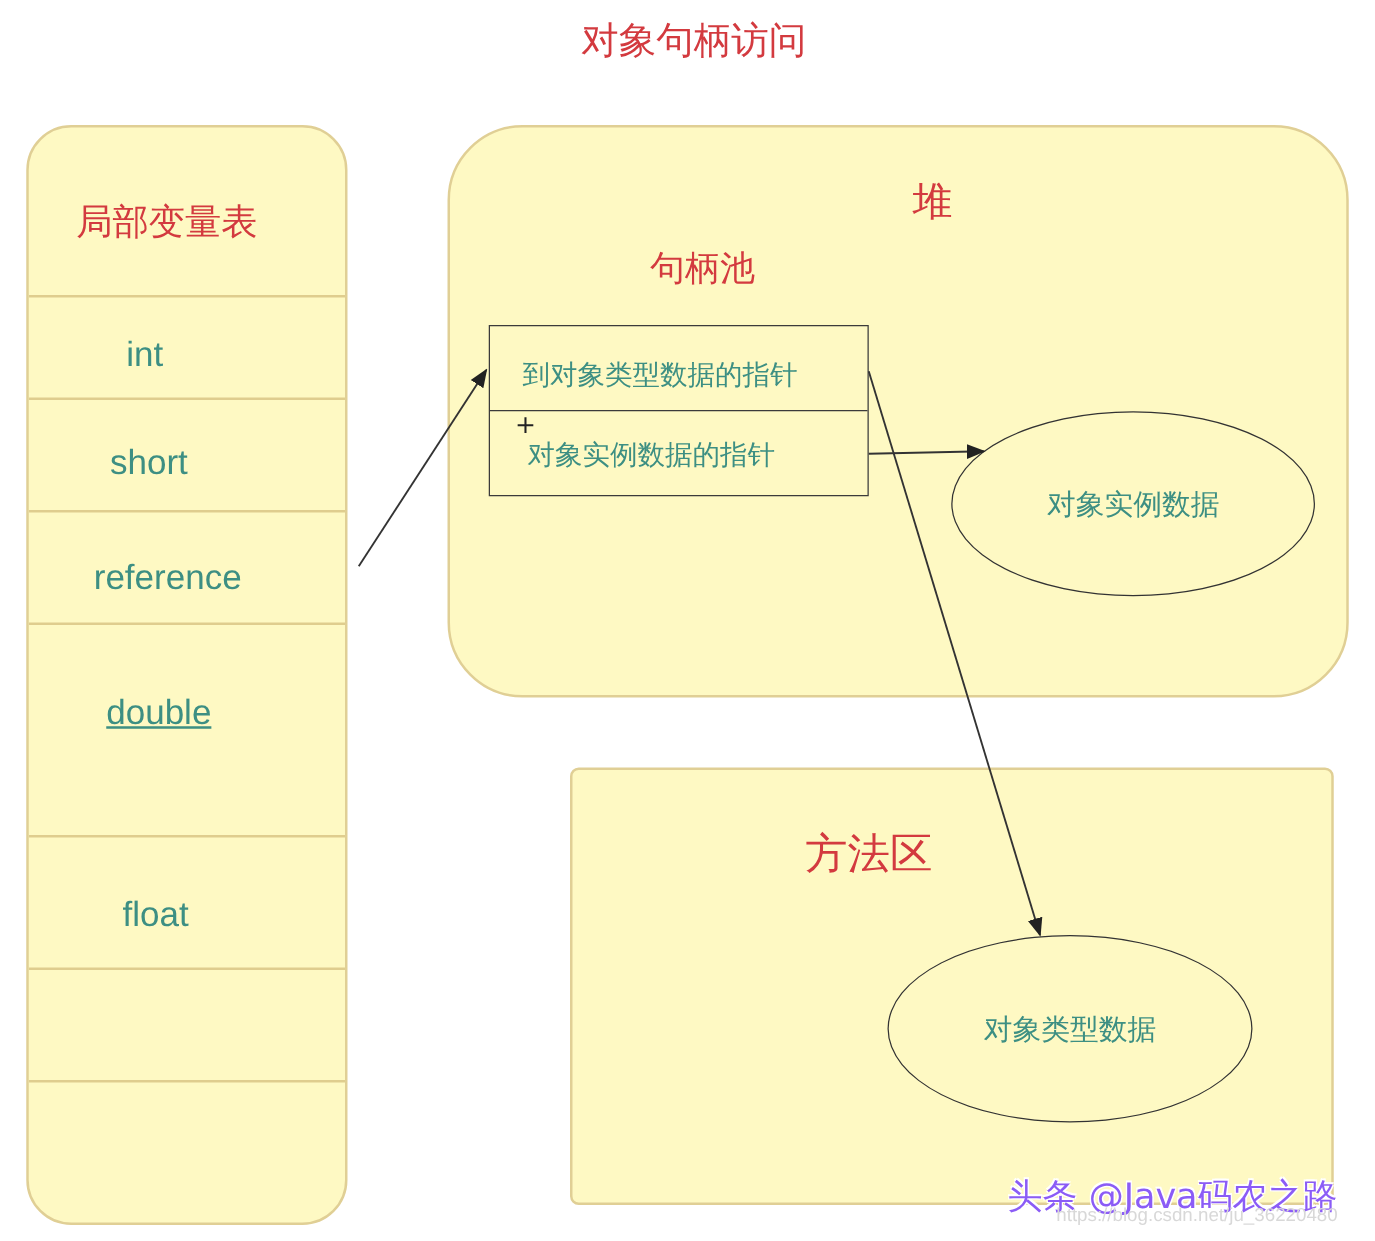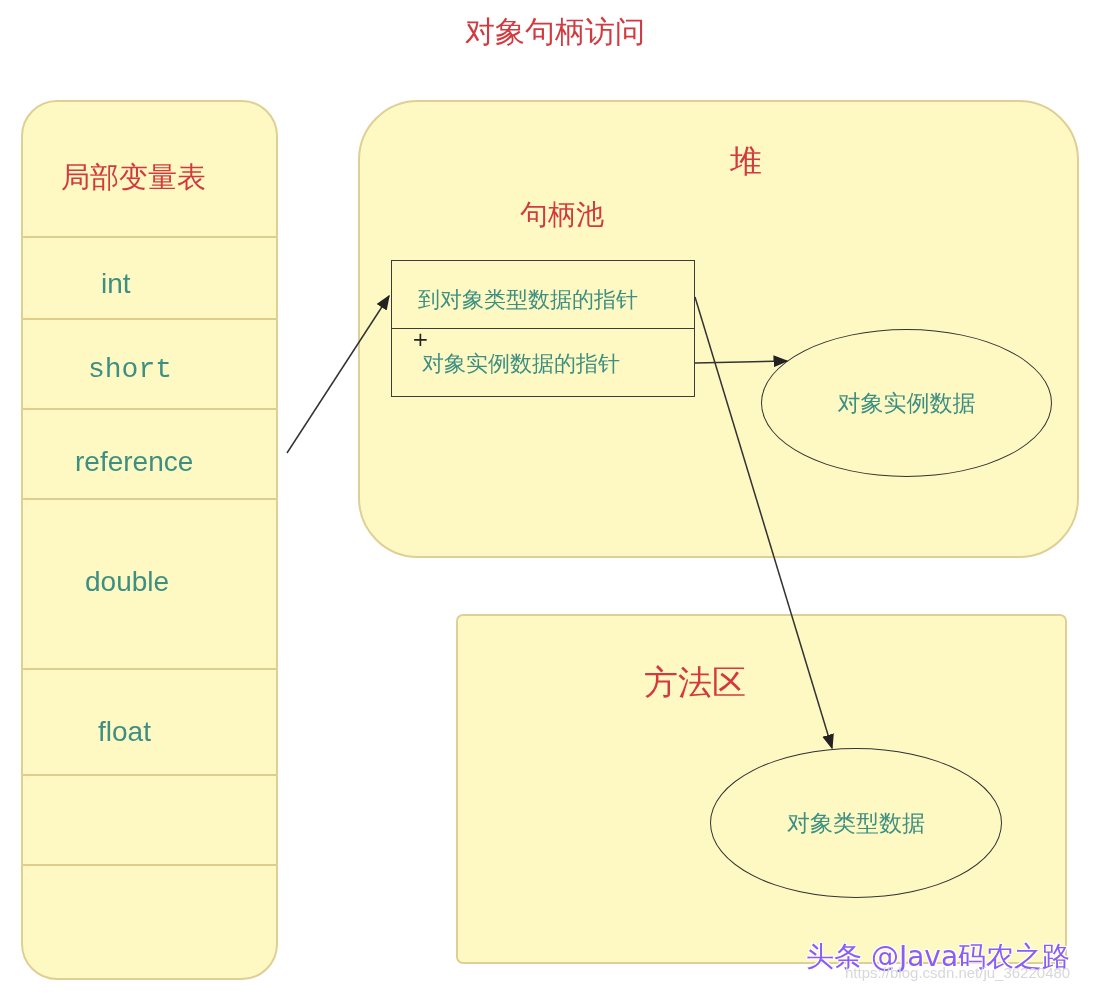"short" div.cell-label { font-family: Liberation Mono, monospace -> none }
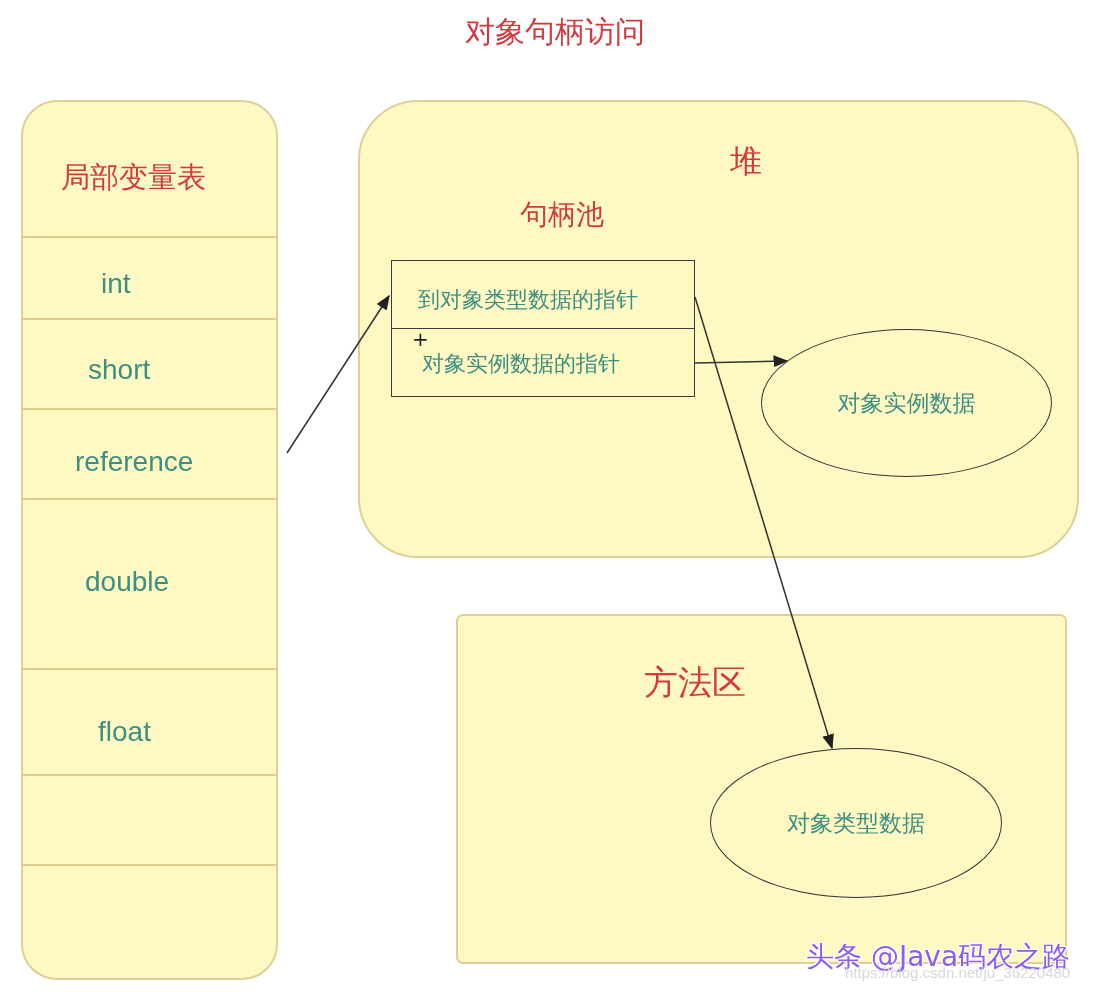"double" div.cell-label { text-decoration: none -> underline; top: 66px -> 54px }
